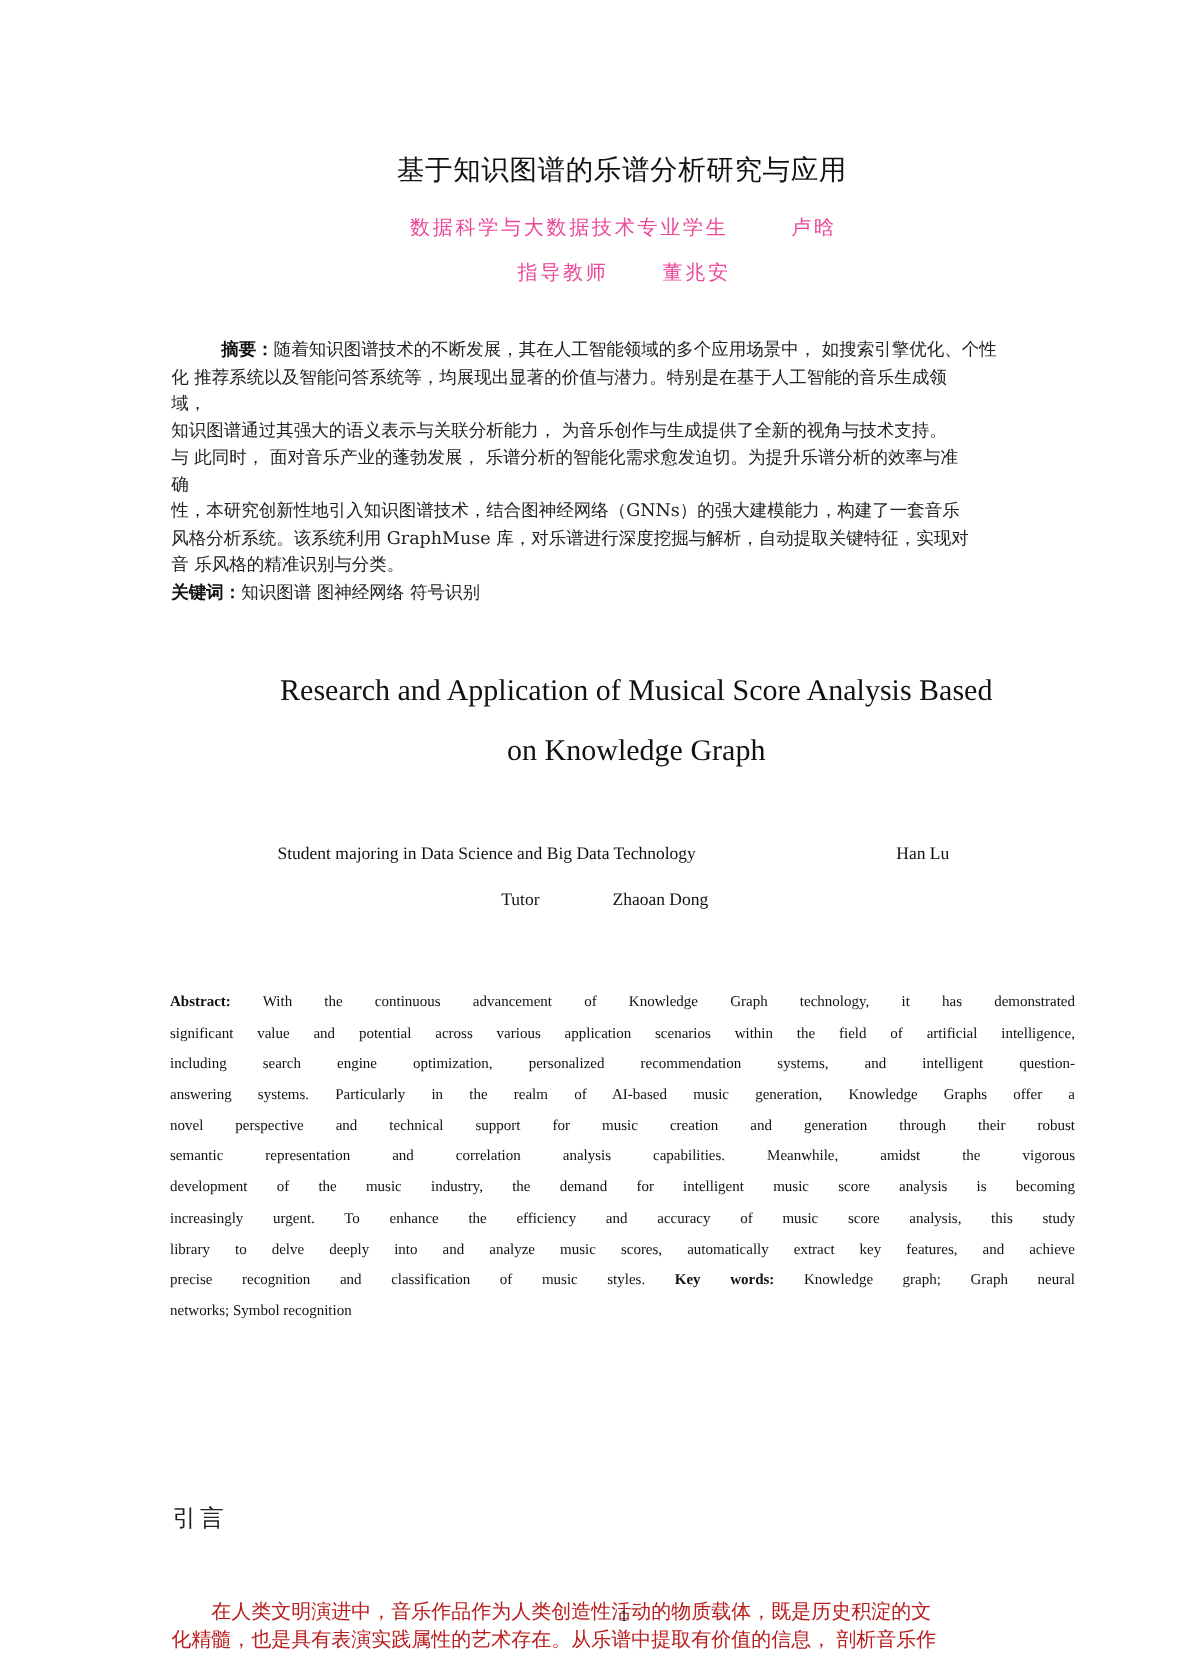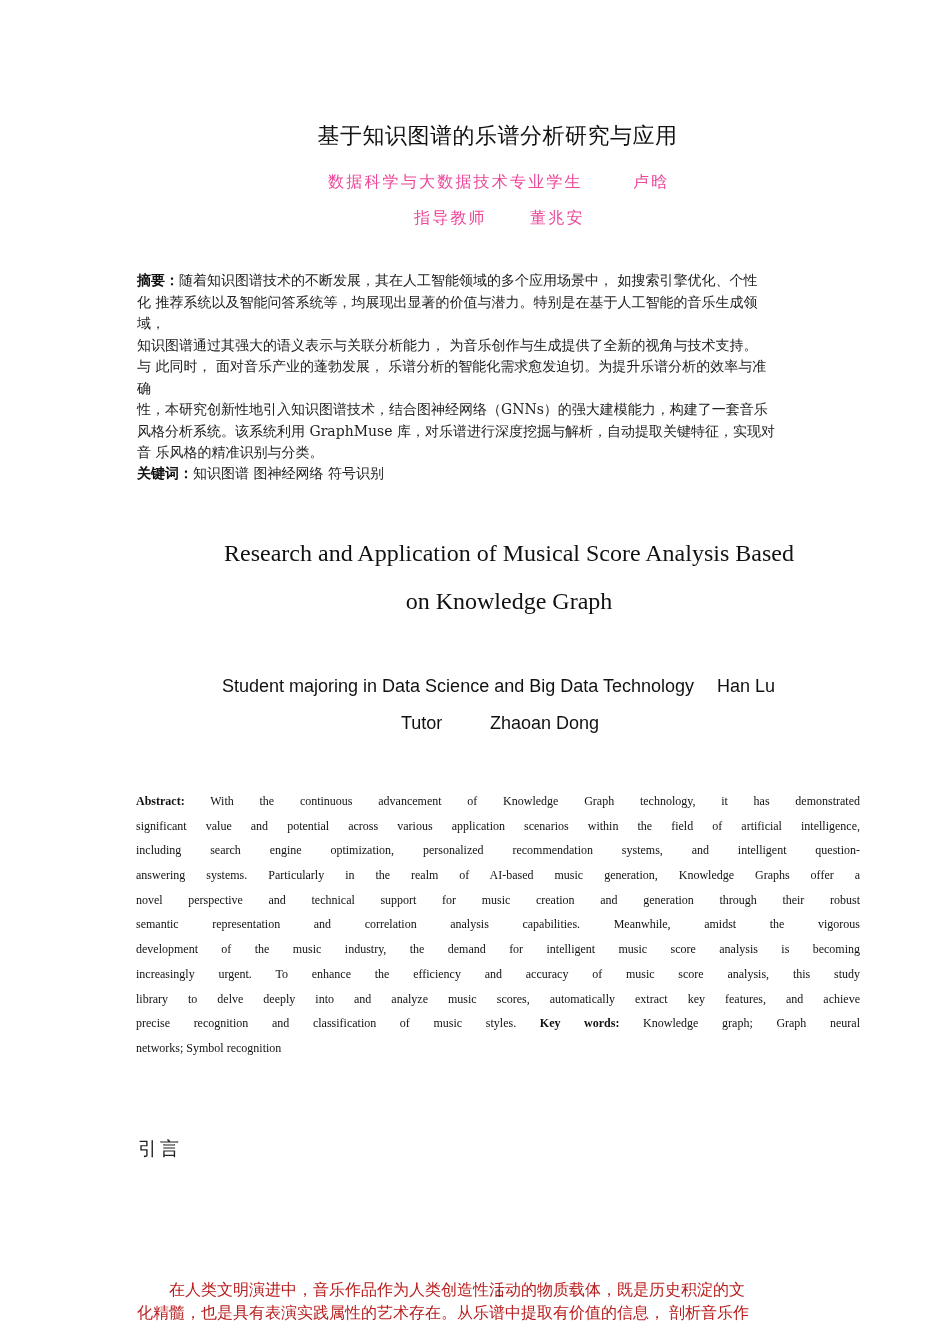"摘要：" .cn-abs .lbl { margin-left: none -> 40px }
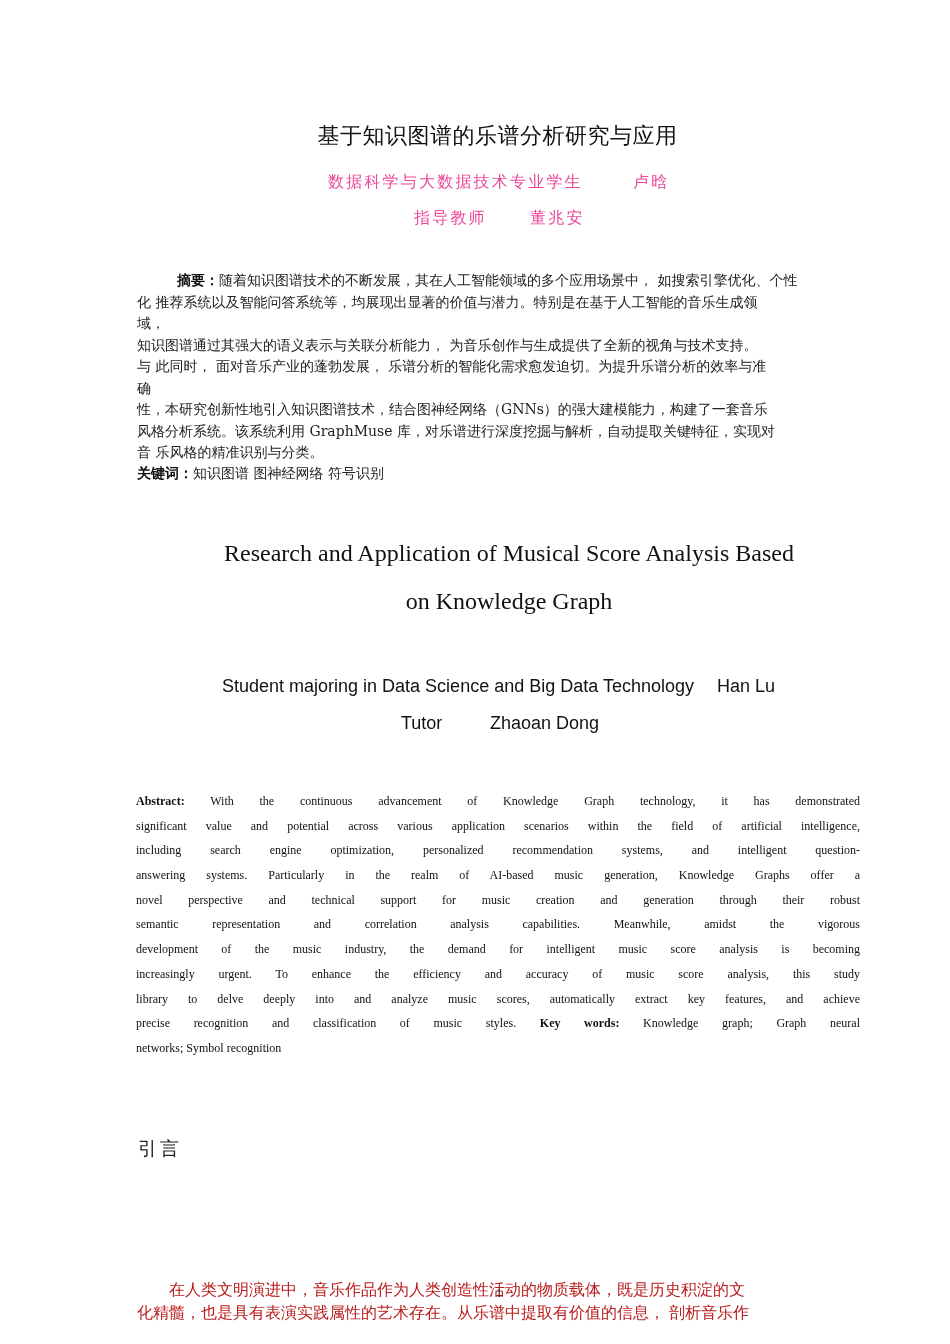"Student majoring in Data Science" .en-author { font-family: Liberation Sans, sans-serif -> Liberation Serif, serif; font-size: 18px -> 14px }
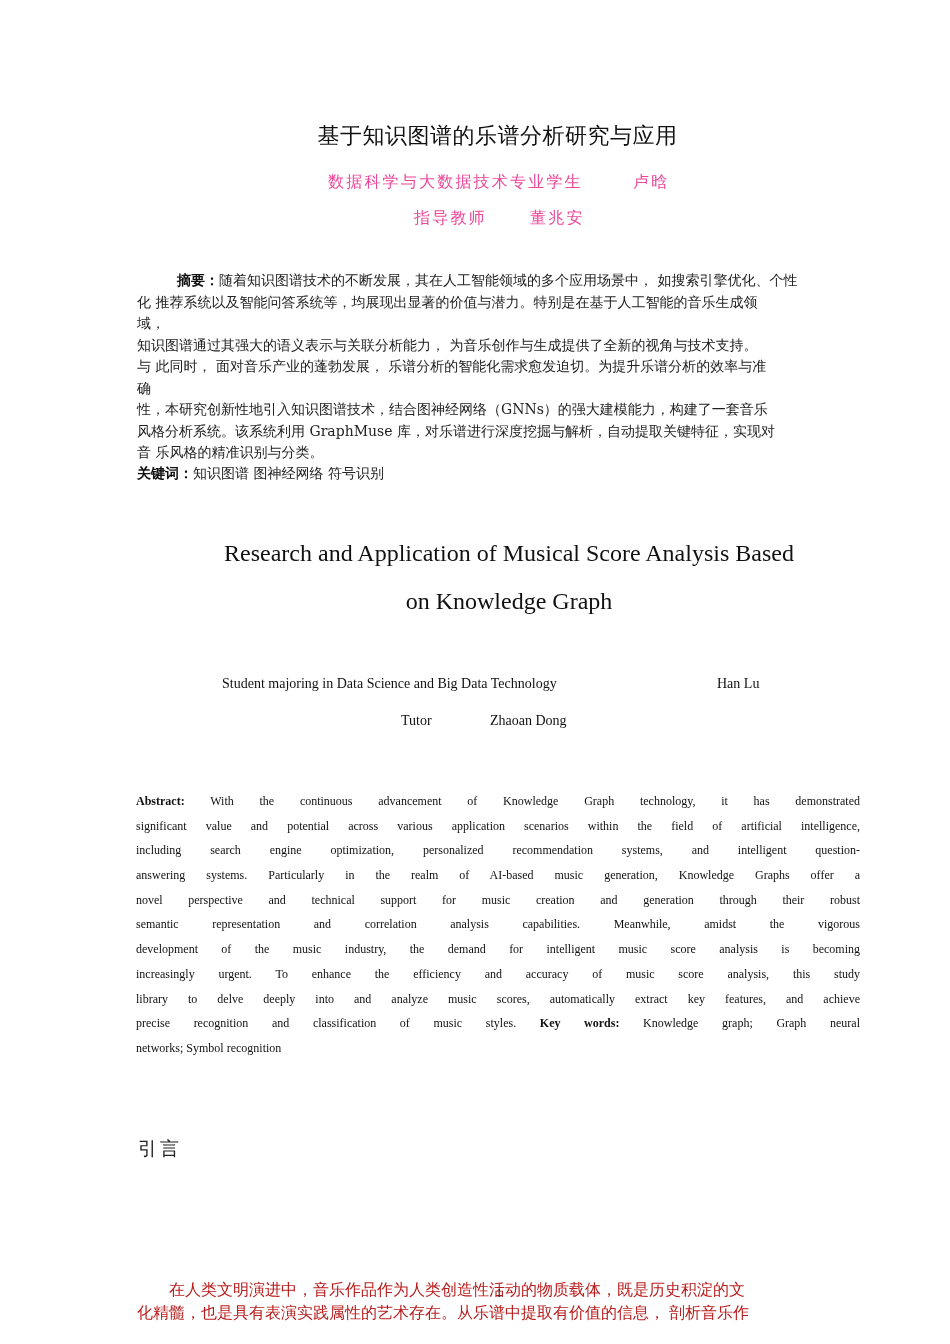"引言" .intro-h { top: 1136px -> 1202px }
